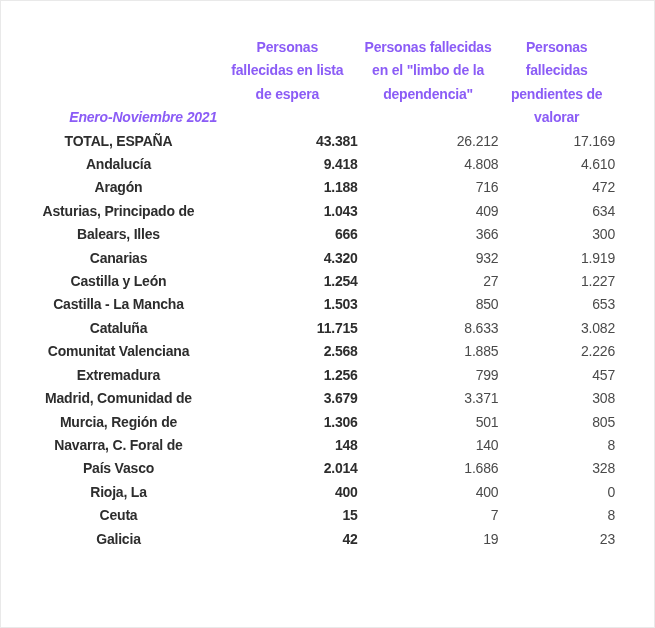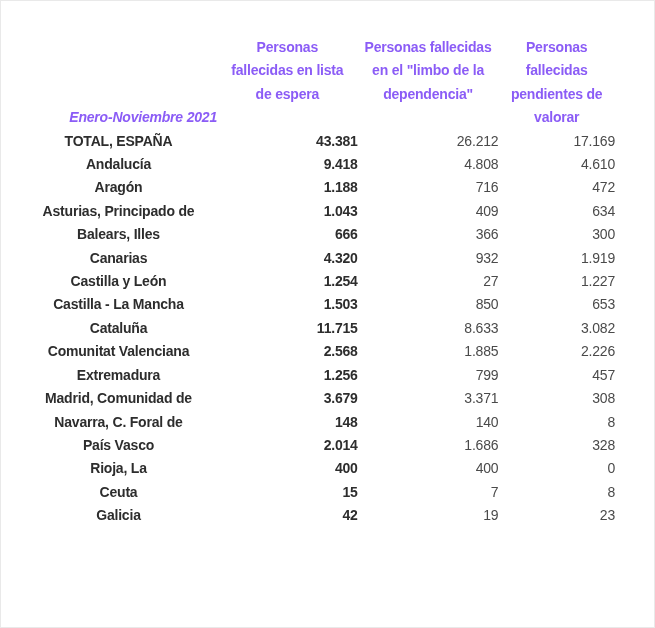"Murcia, Región de" tr { html: none -> <tr> <td>Murcia, Región de</td> <td>1.306</td> <td>501</td> <td>805</td> </tr> }
